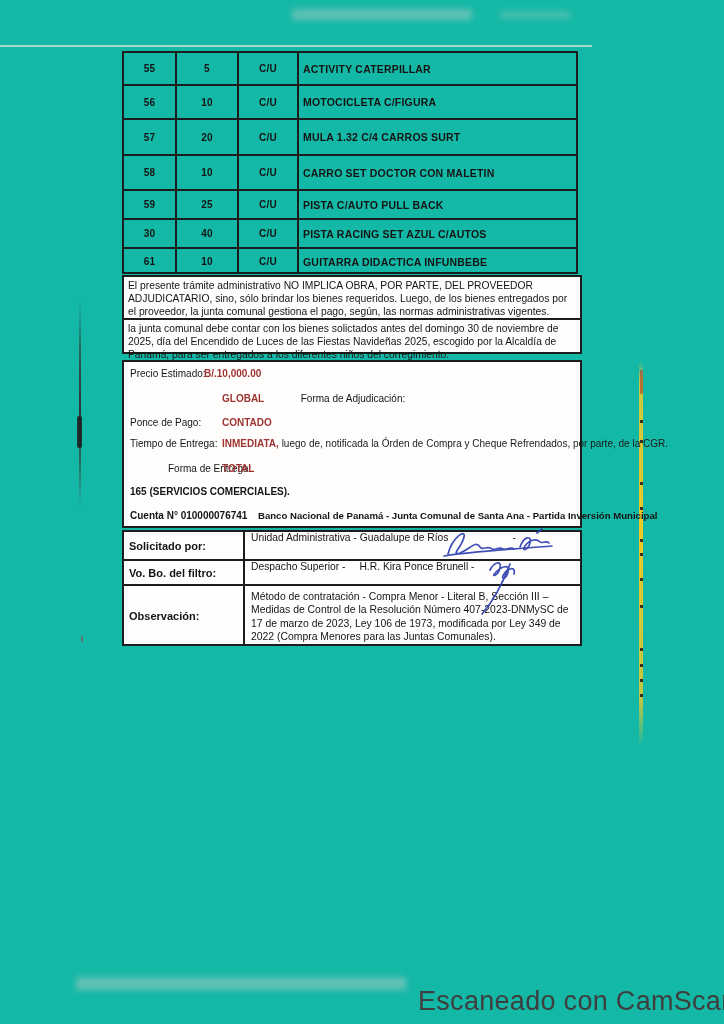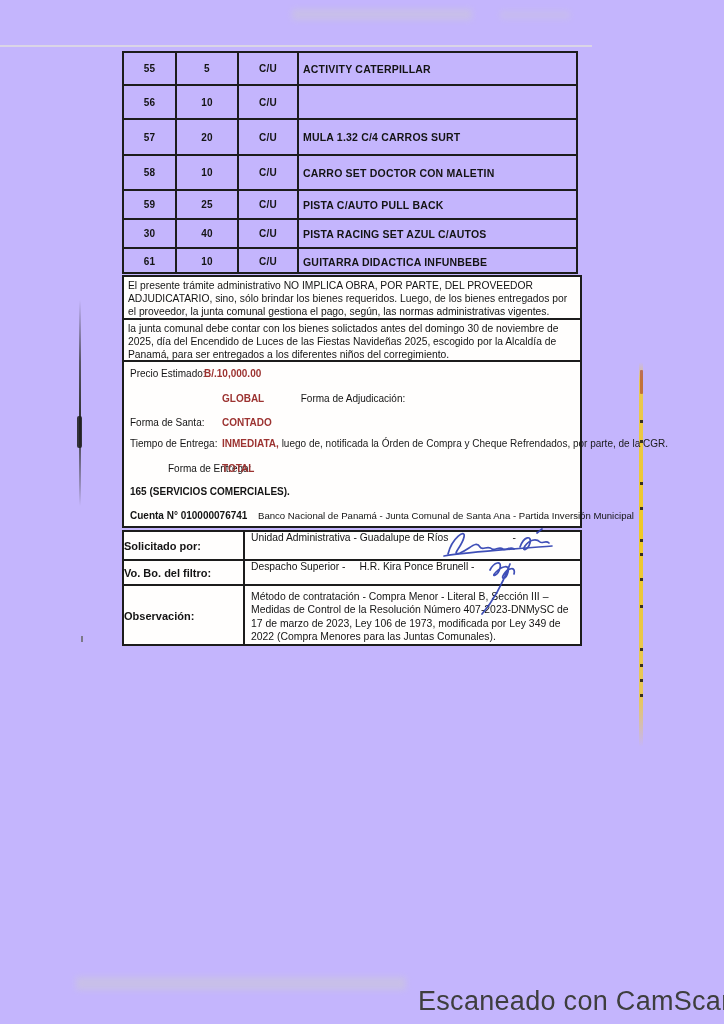"55" .page { background: #c4b5fd -> #14b8a6 }
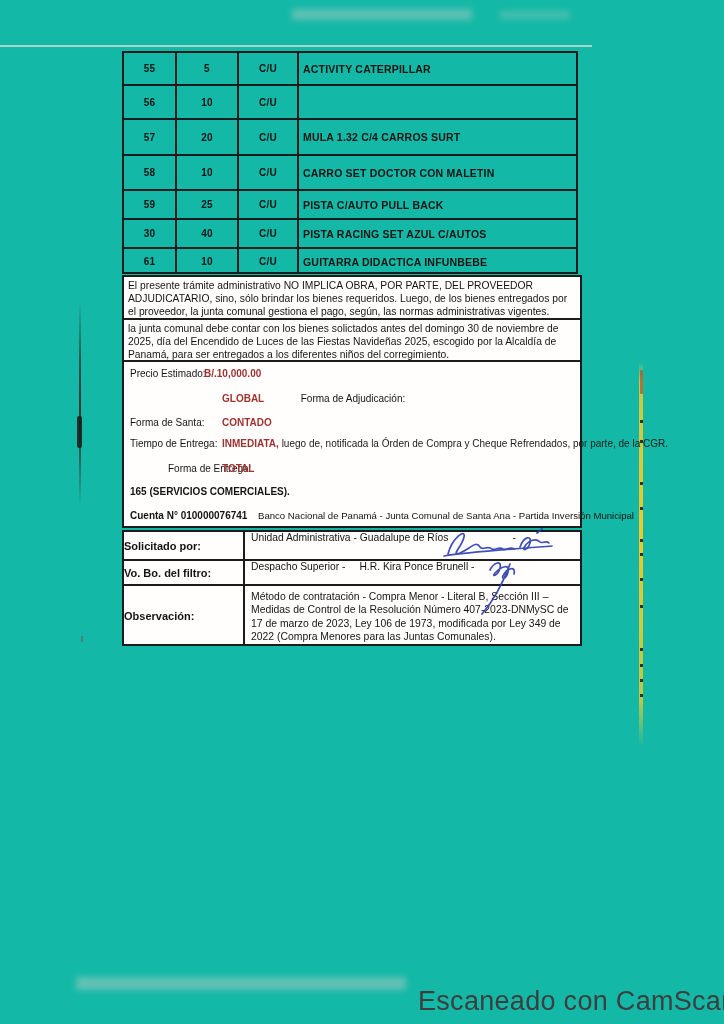"MOTOCICLETA C/FIGURA" div.items-cell { html: none -> <div>MOTOCICLETA C/FIGURA</div> }
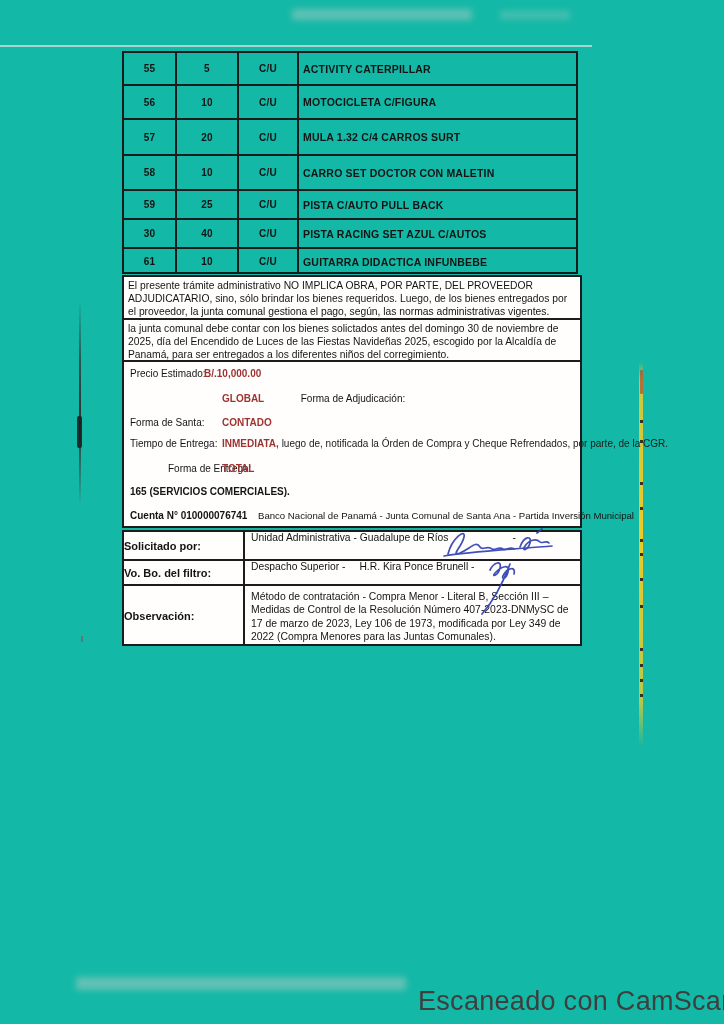"la junta comunal debe contar" #notice2 { height: 44px -> 36px }
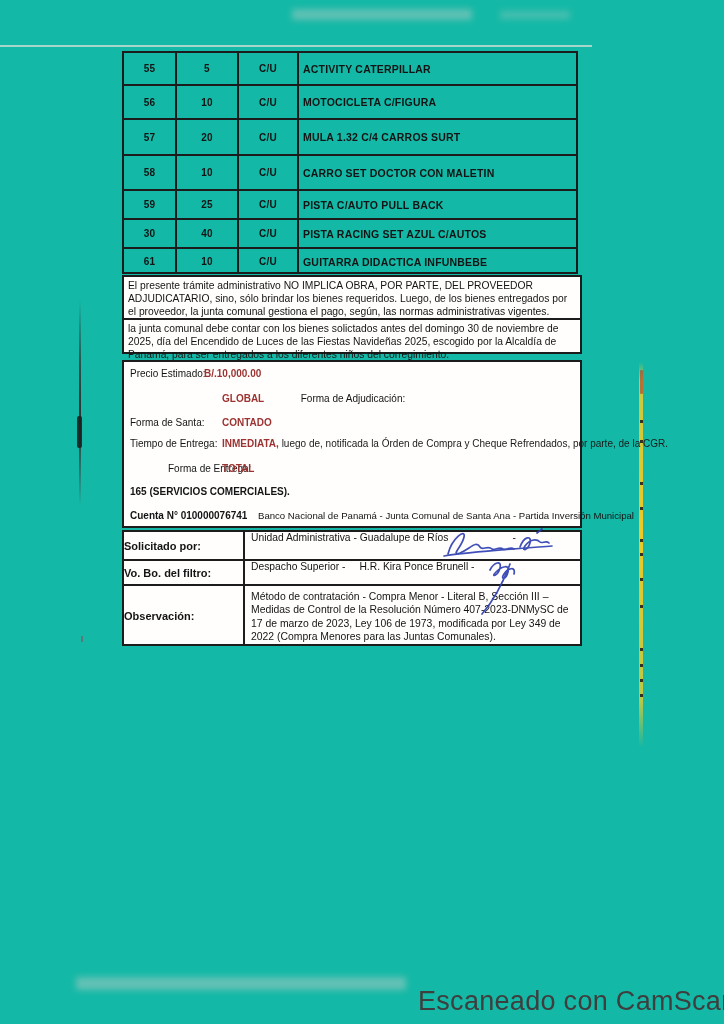"Forma de Santa:" span.detail-label { text: Forma de Santa -> Ponce de Pago }
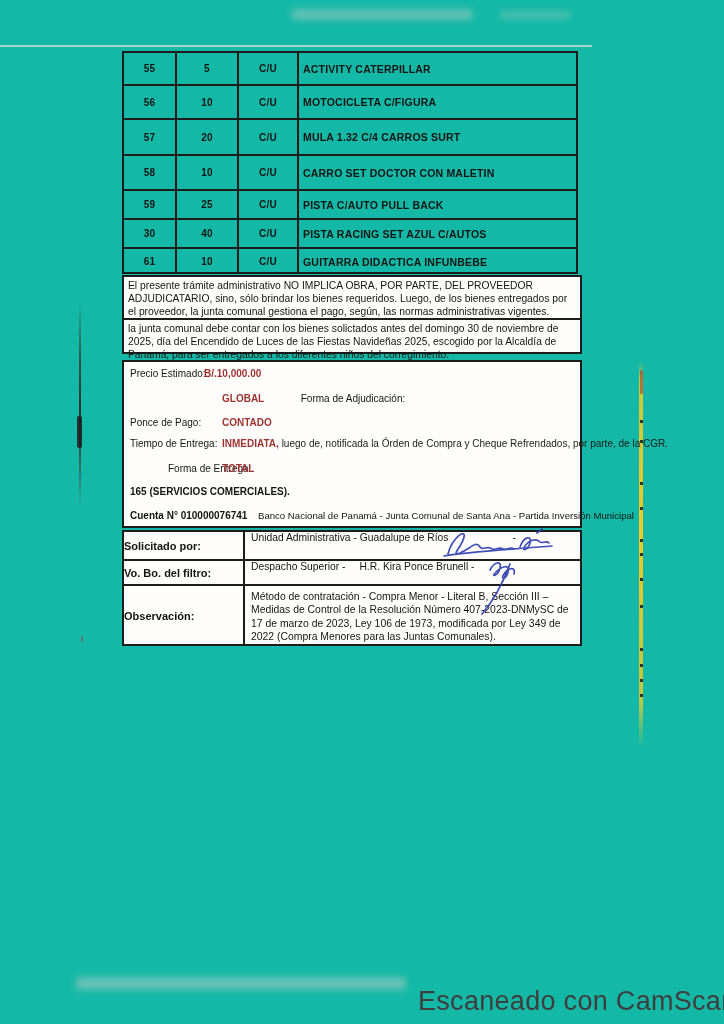"Banco Nacional de Panamá -" #account-line .acct-detail { font-weight: normal -> bold }
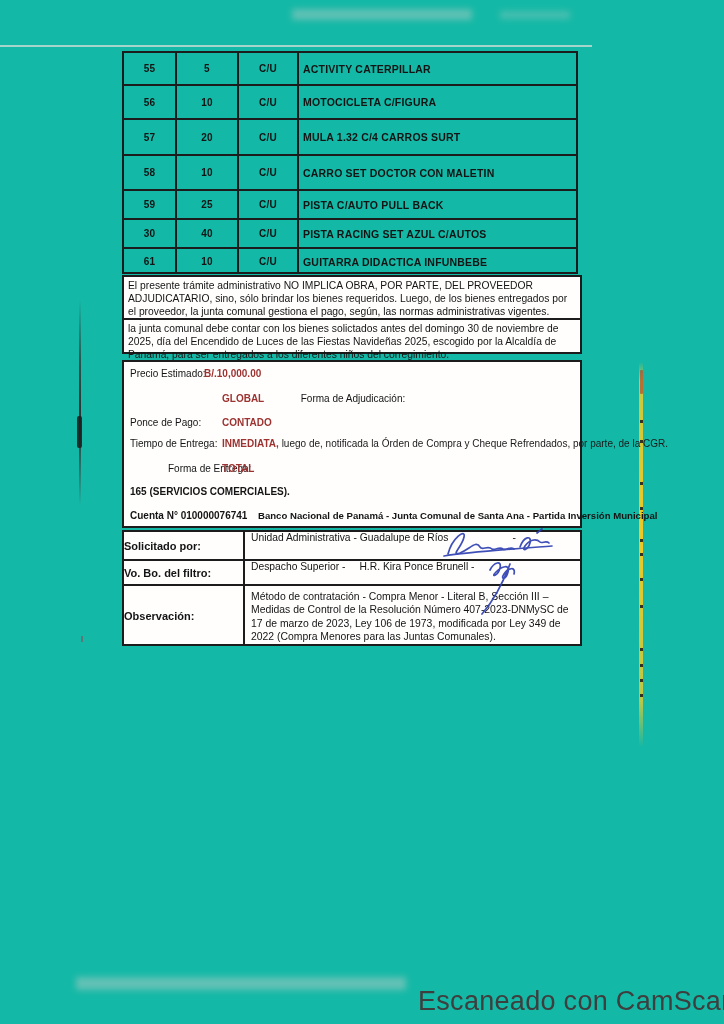"Solicitado por:" .appr-label { padding-left: none -> 5px }
